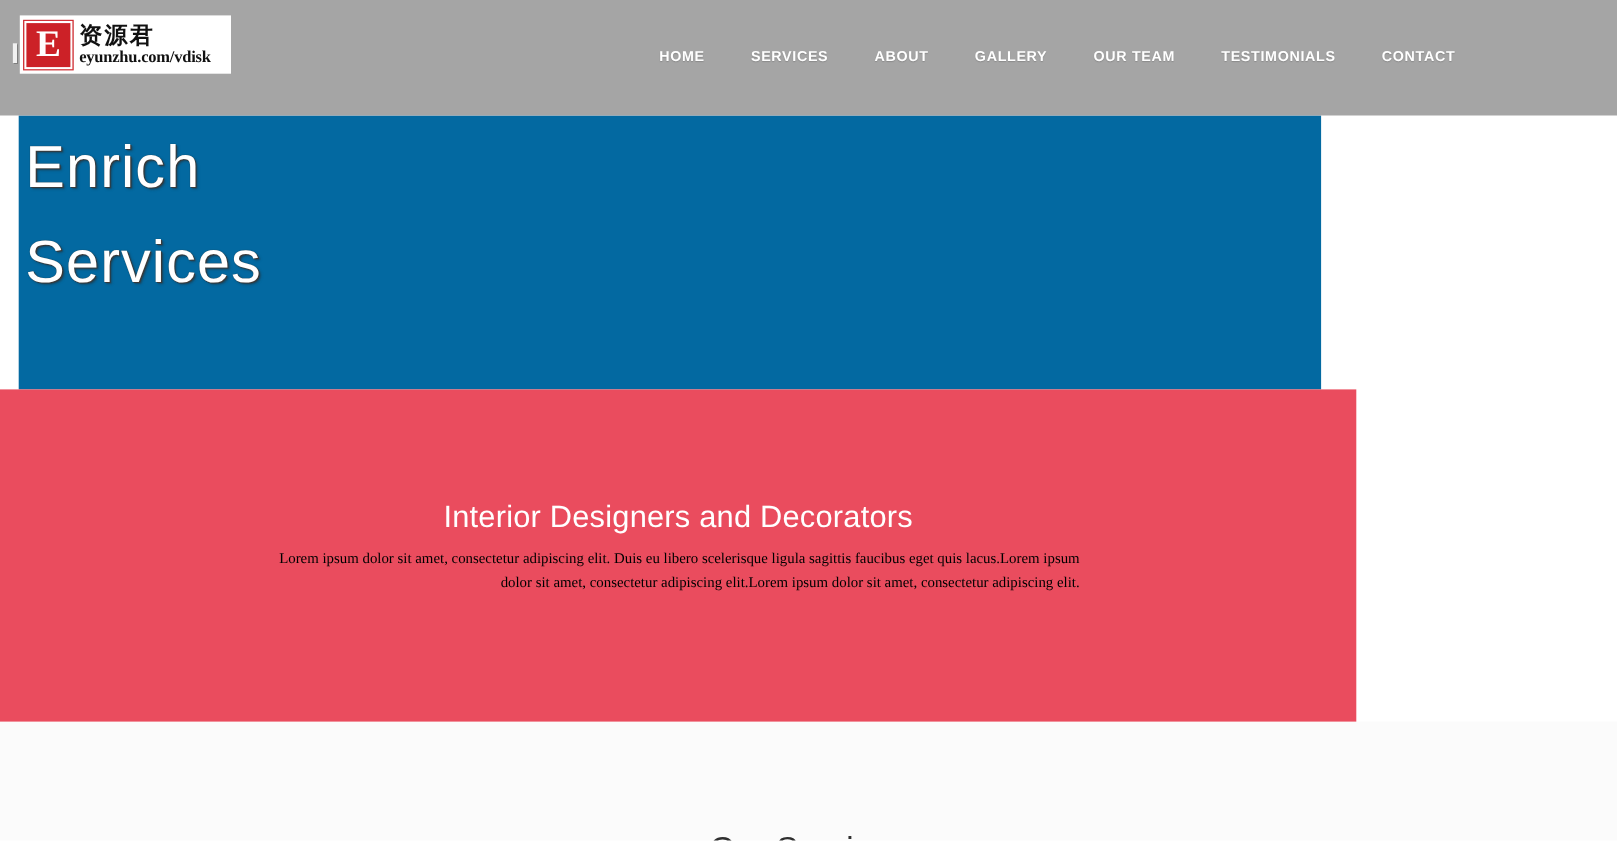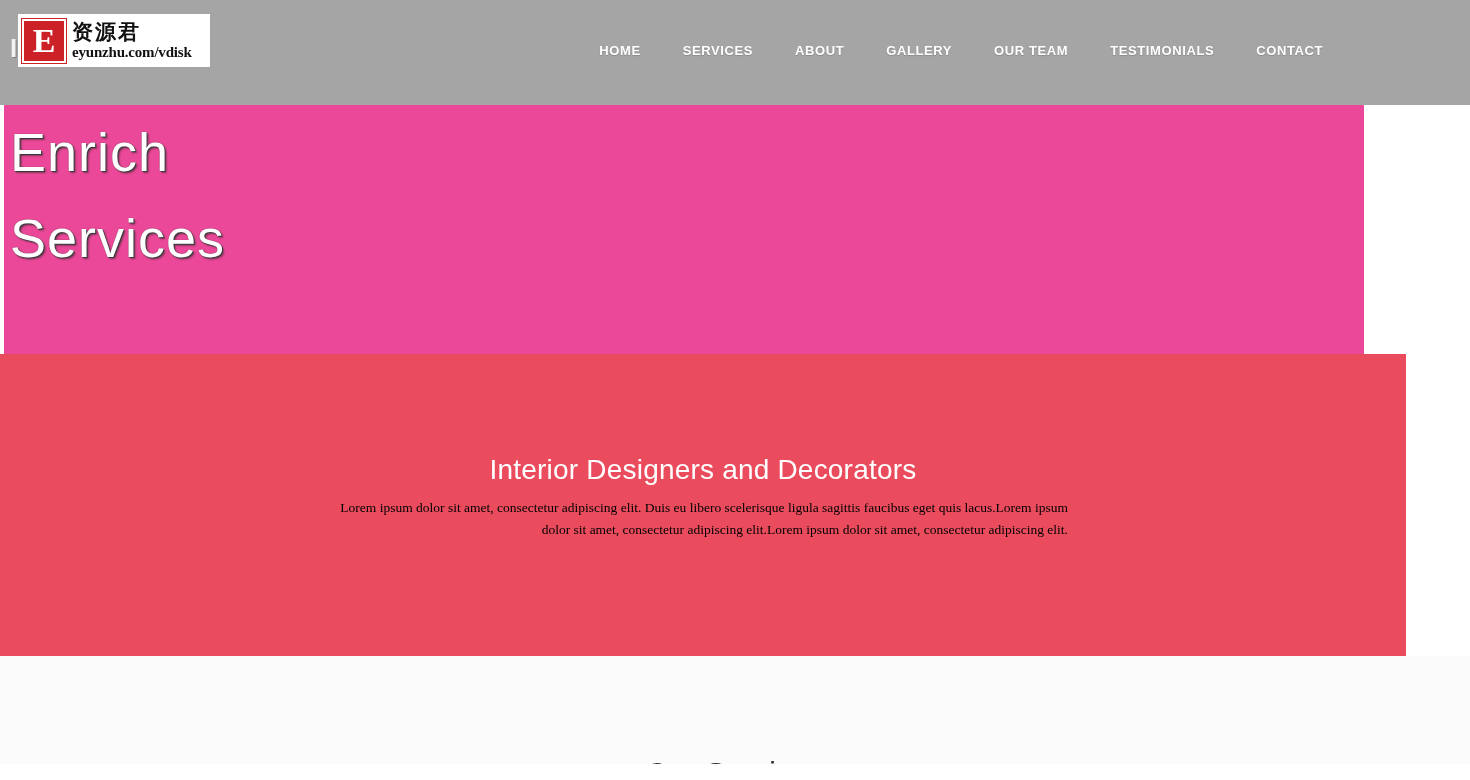"Enrich" .hero { background: #ec4899 -> #0369a1; left: 4px -> 17px; width: 1360px -> 1184px }
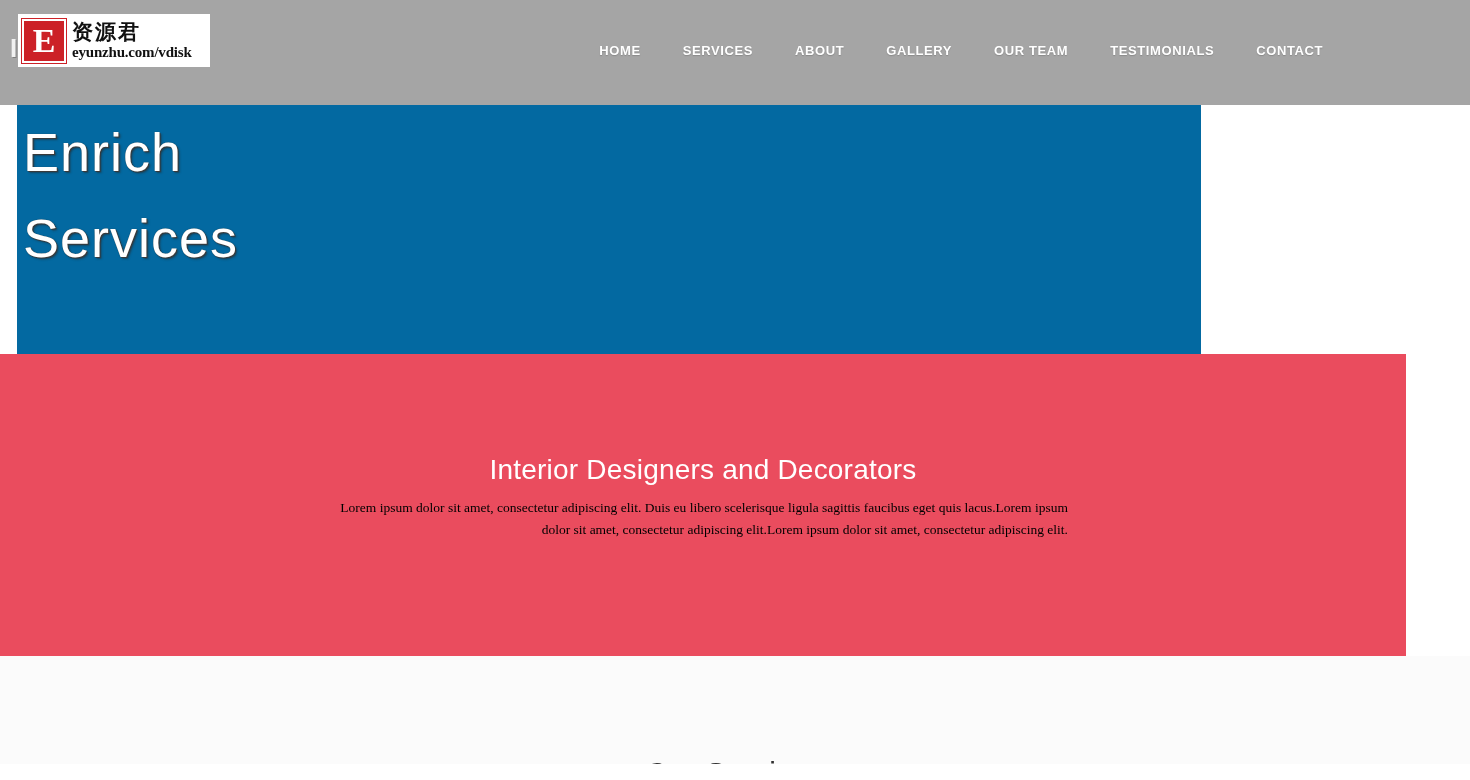"Interior Designers and Decorators" .red-band { width: 1406px -> 1233px }
